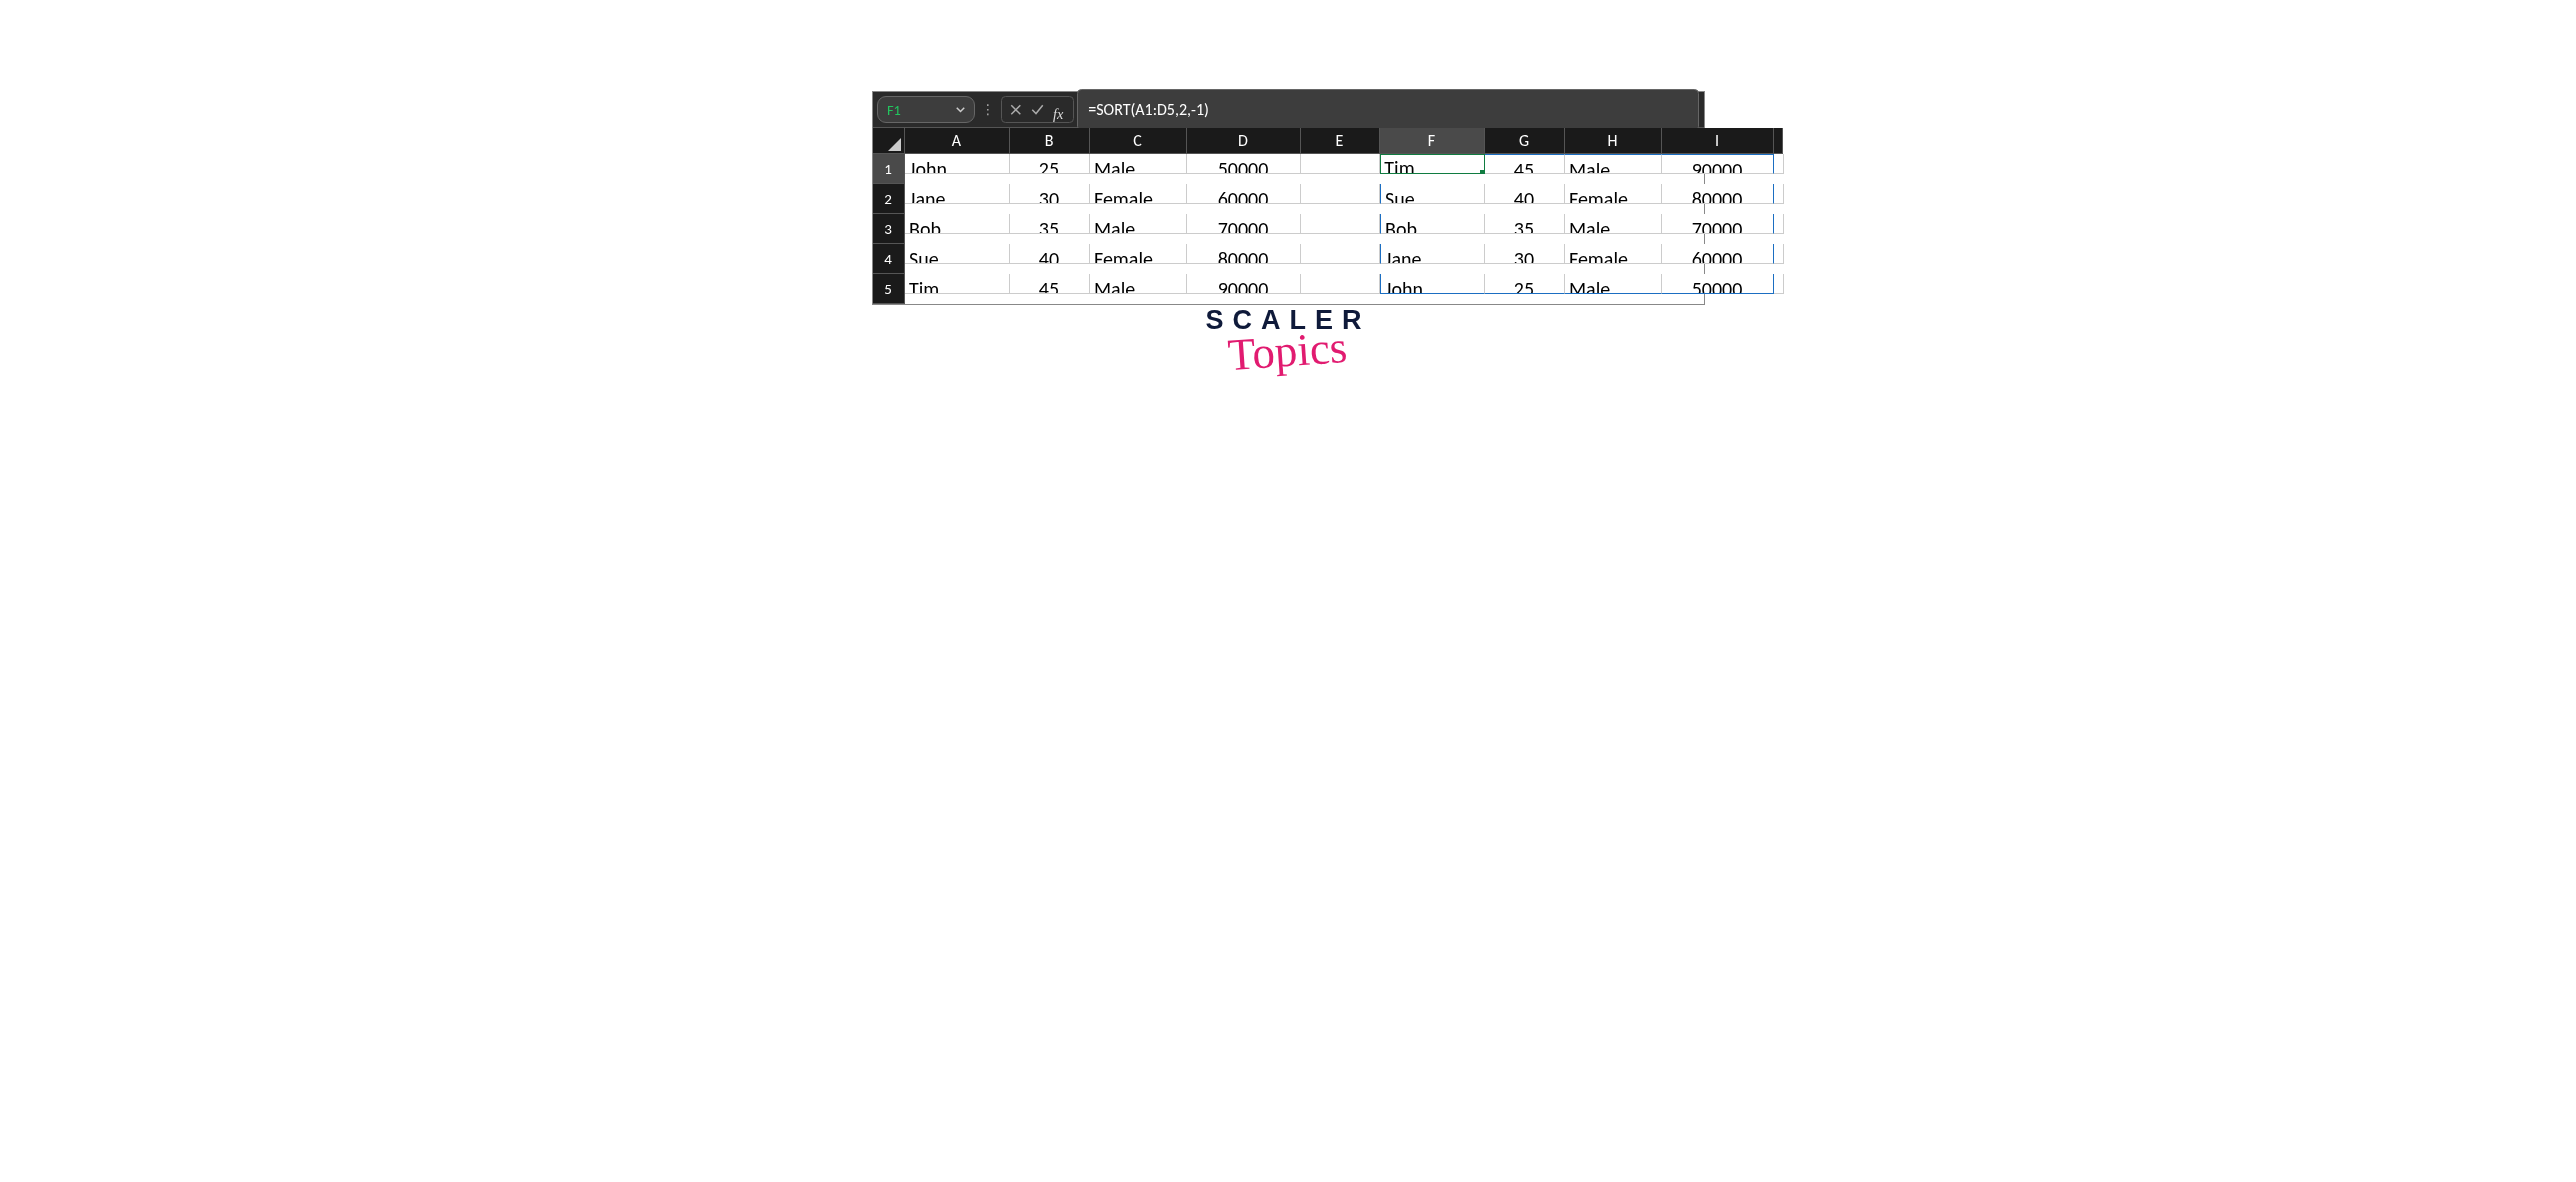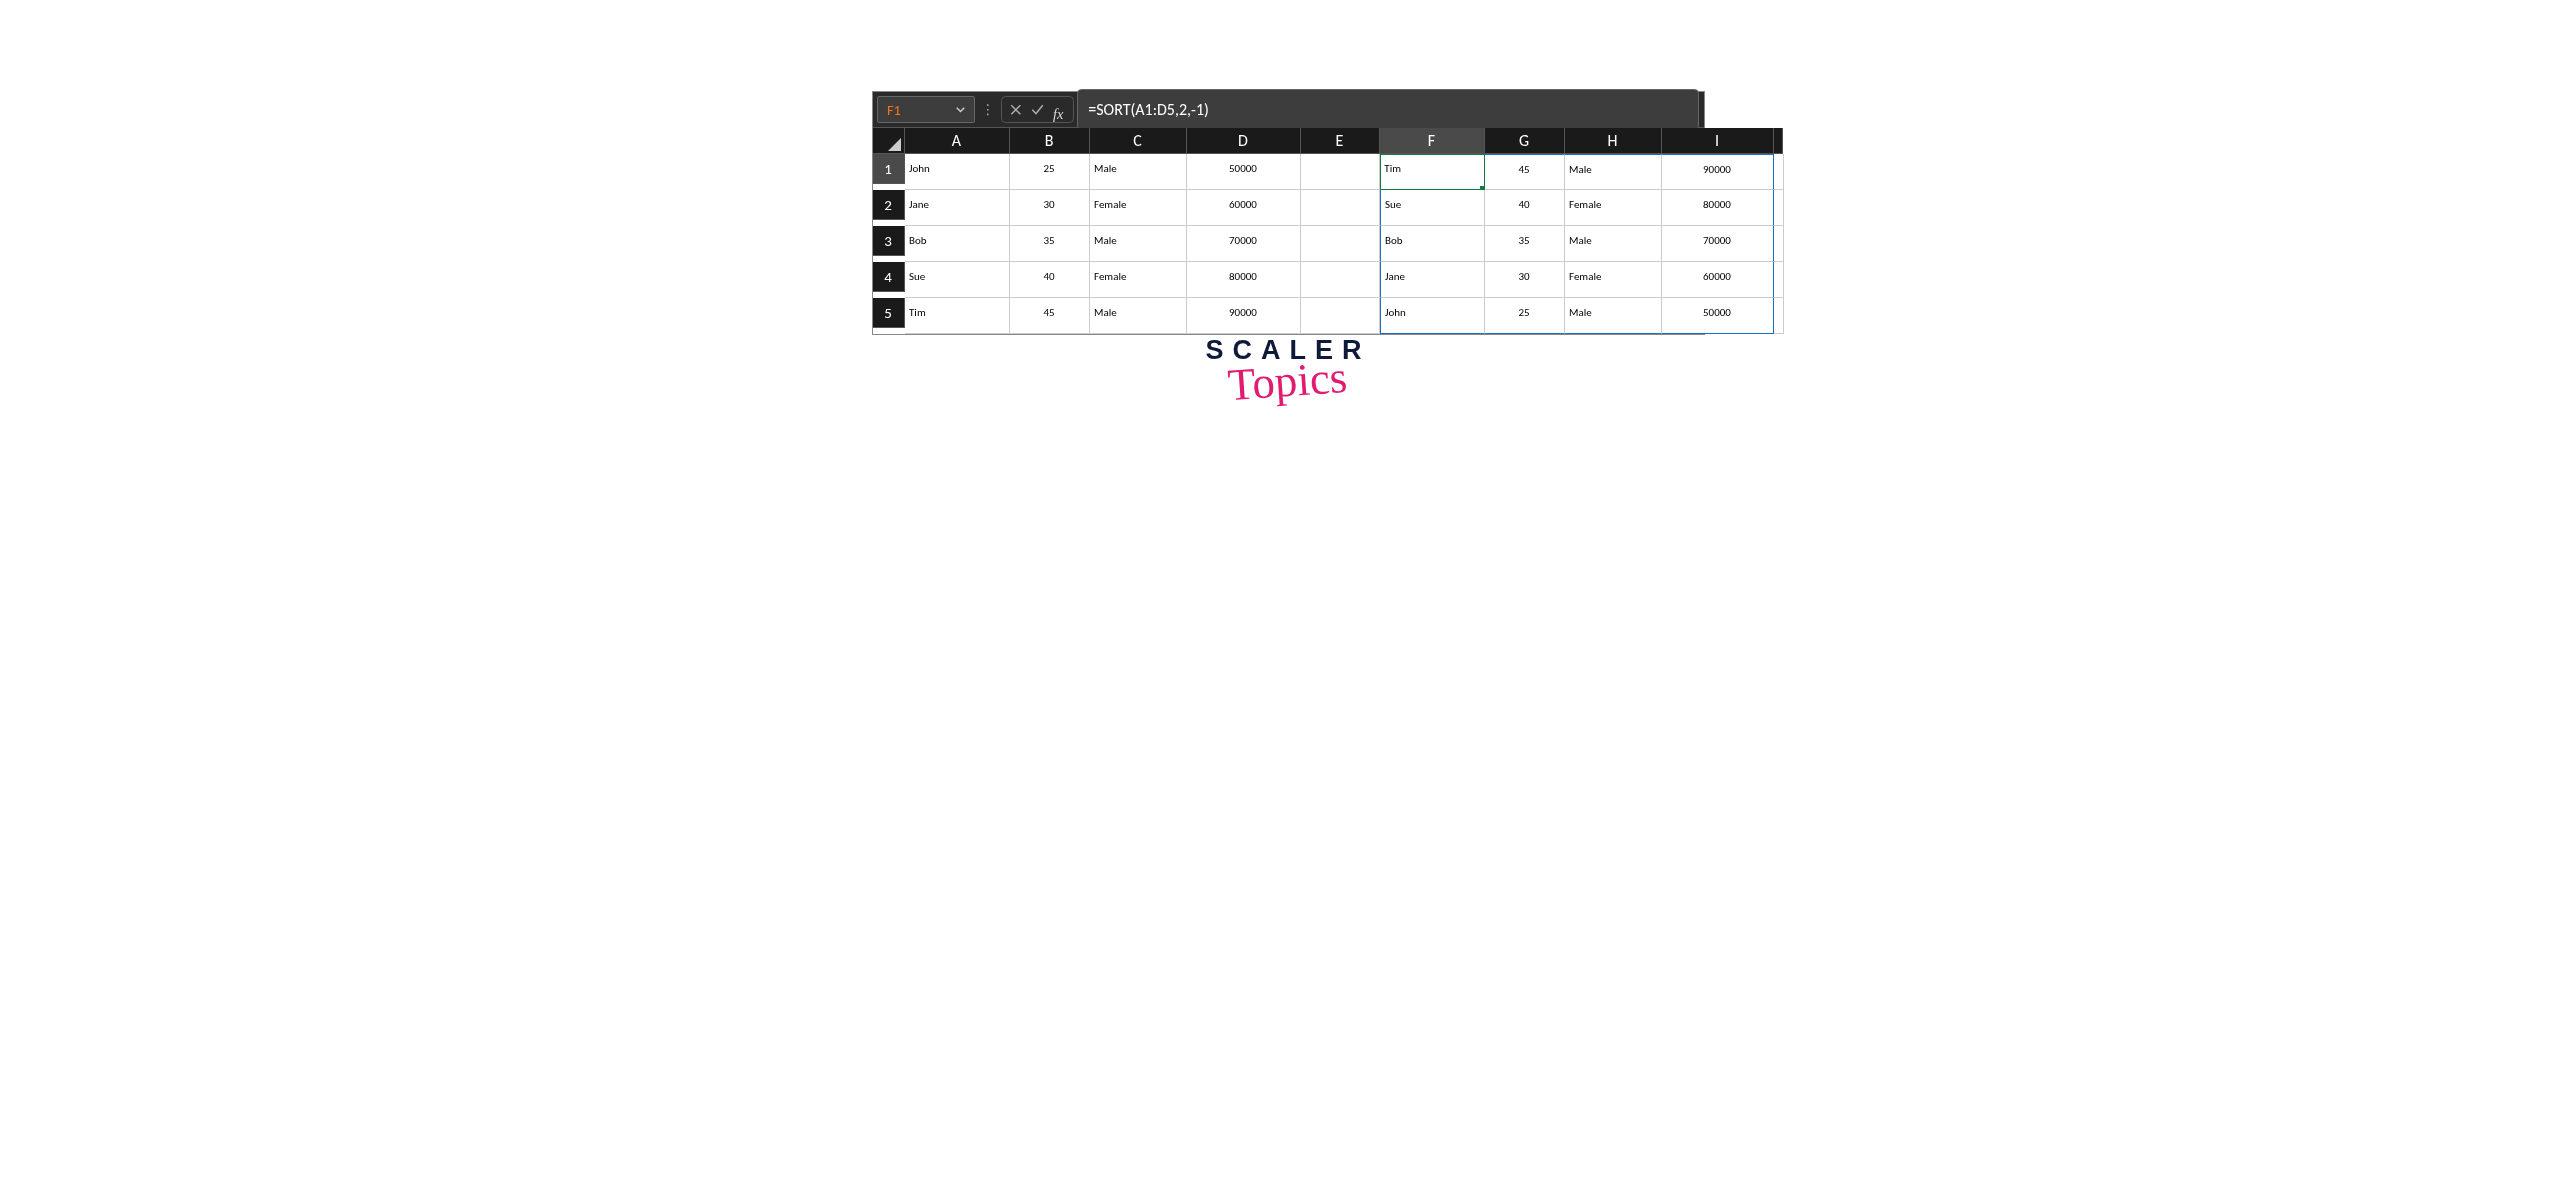"F1" .name-box { border-radius: 2px -> 9px; color: #f97316 -> #22c55e }
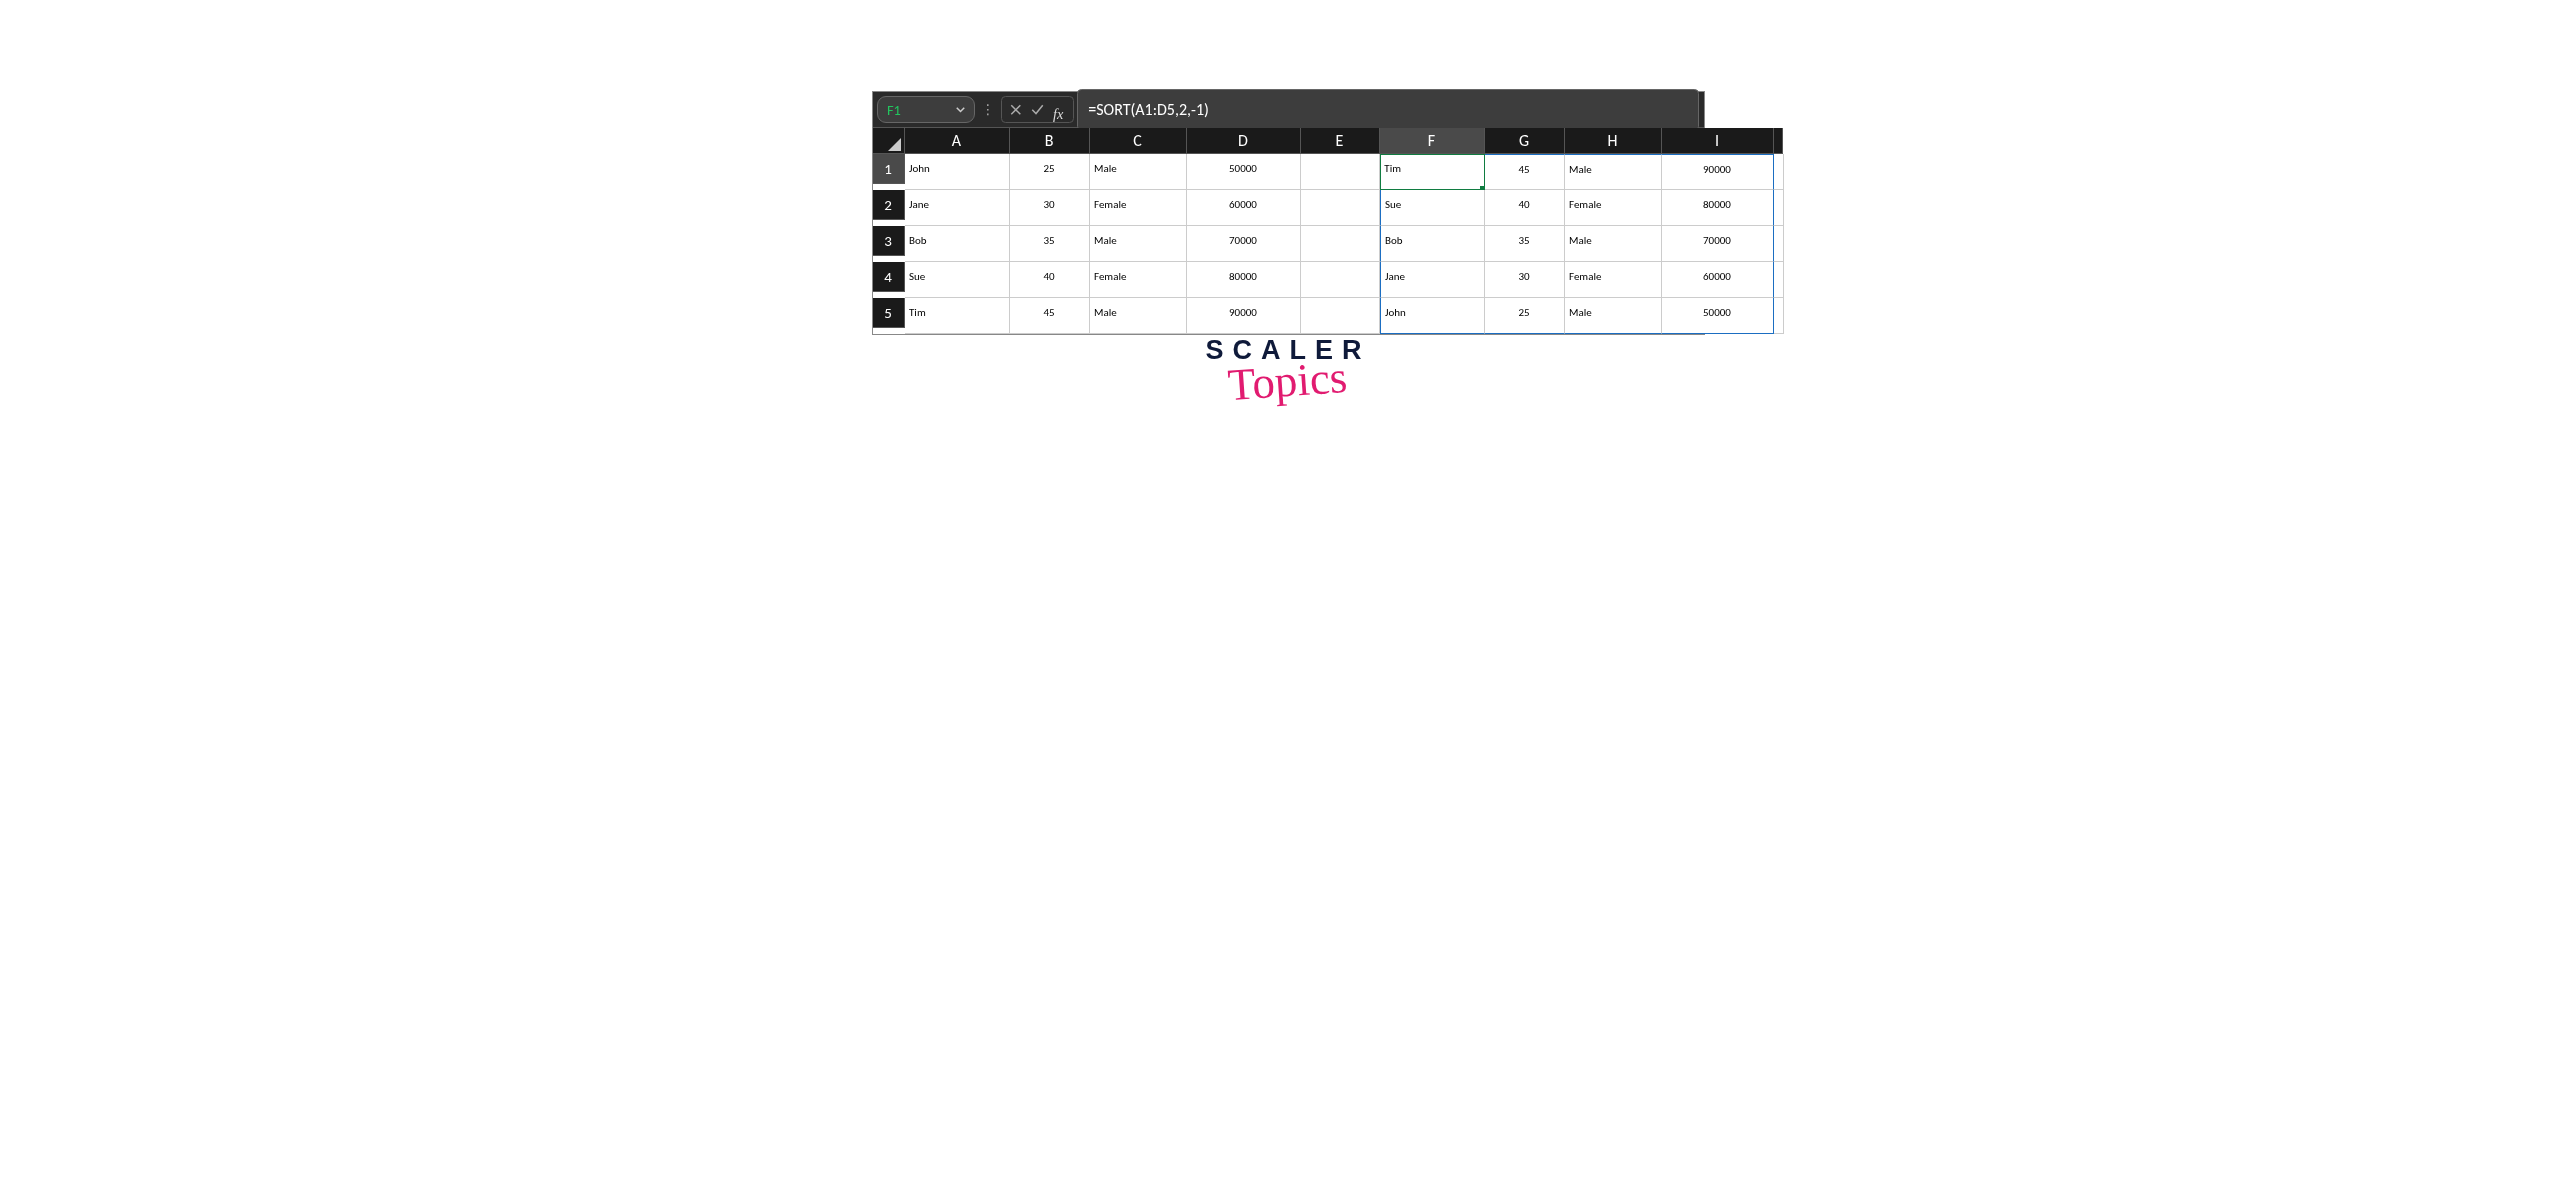"John" .cell { font-size: 11px -> 20px; height: 36px -> 20px }
